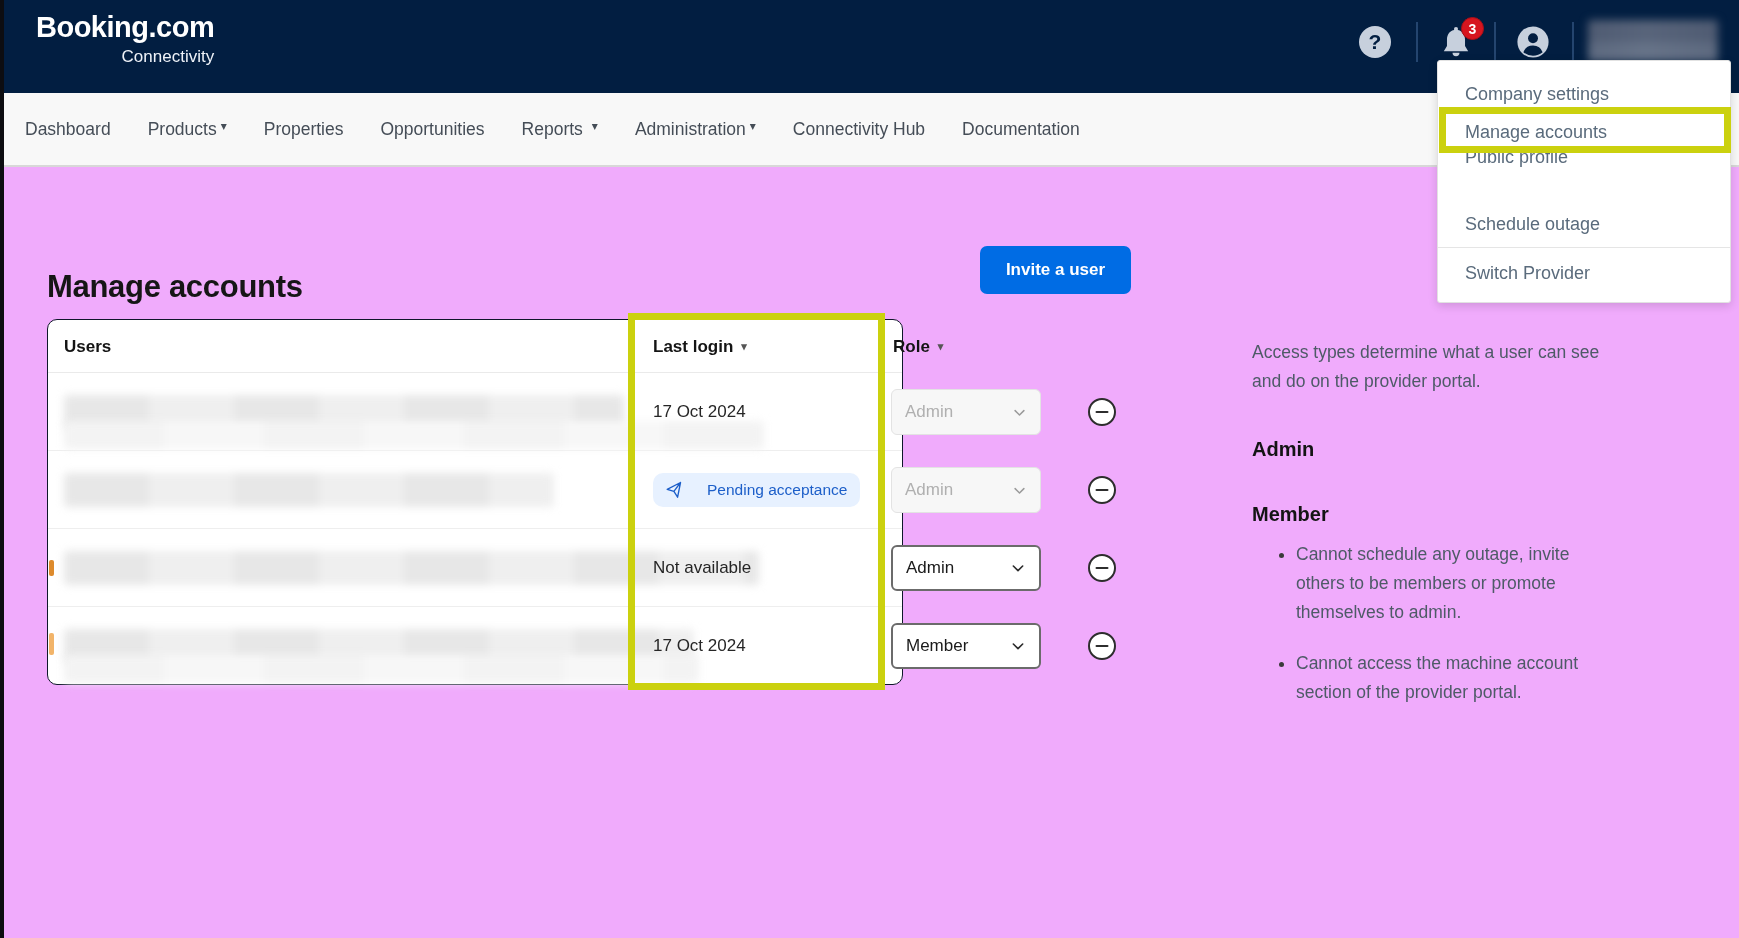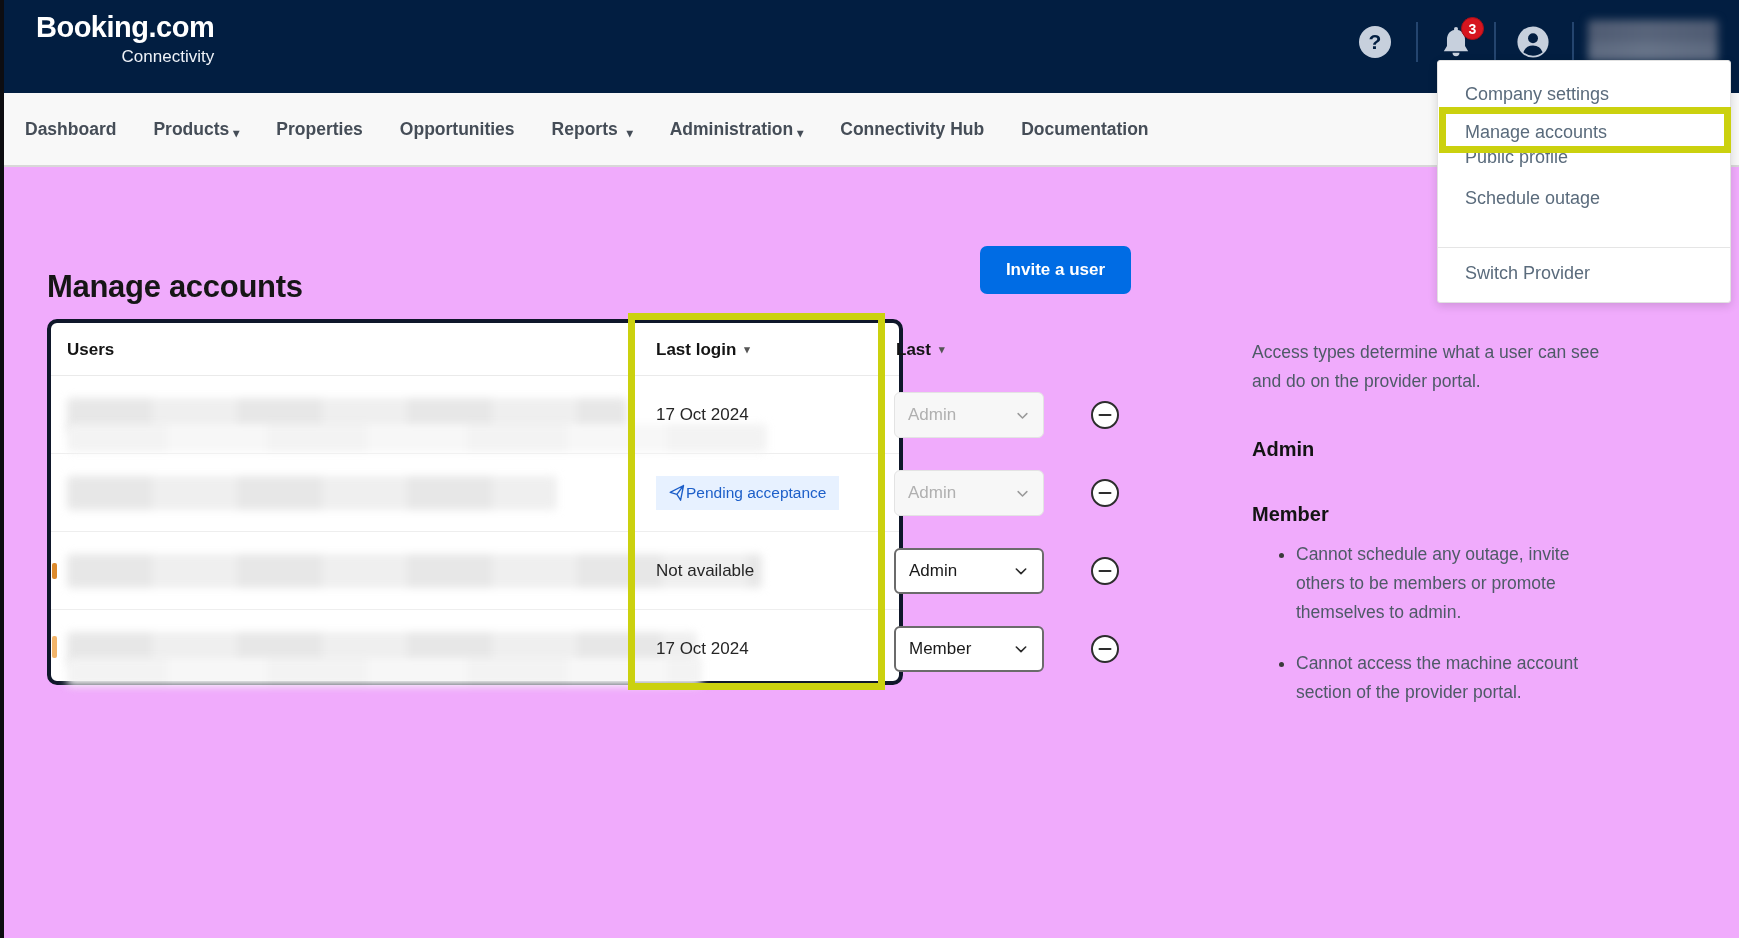"Dashboard" .nav-item { align-items: flex-end -> flex-start; font-weight: bold -> none }
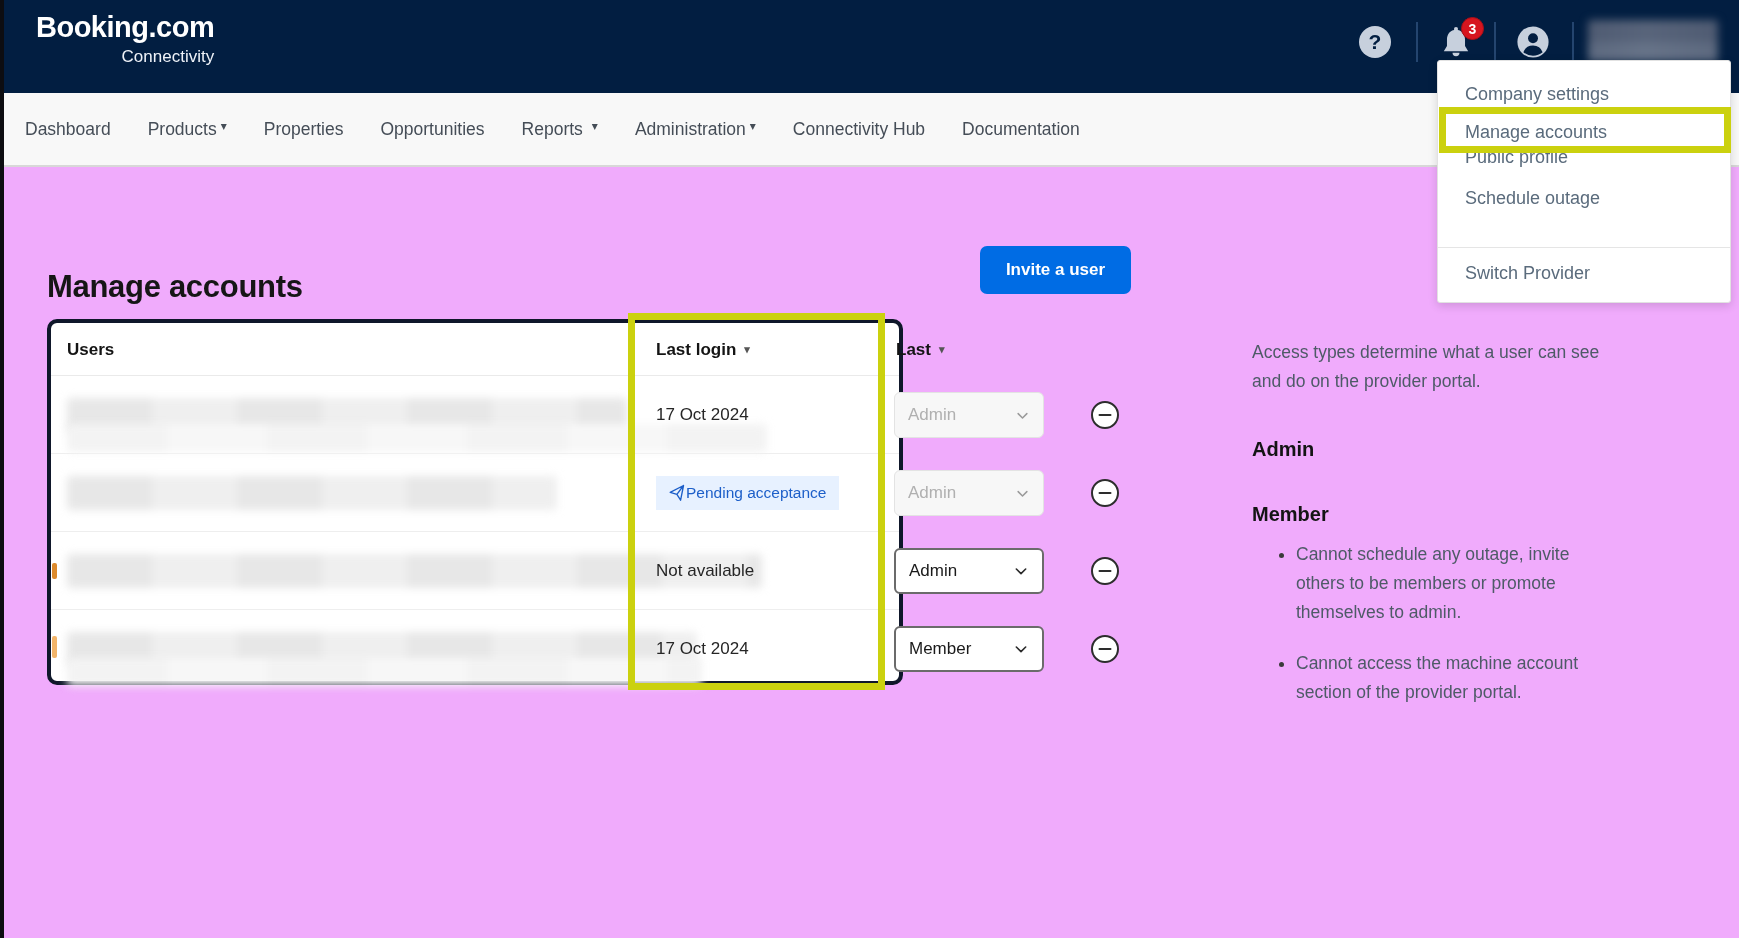"Schedule outage" div.menu-item { top: 118px -> 144px }
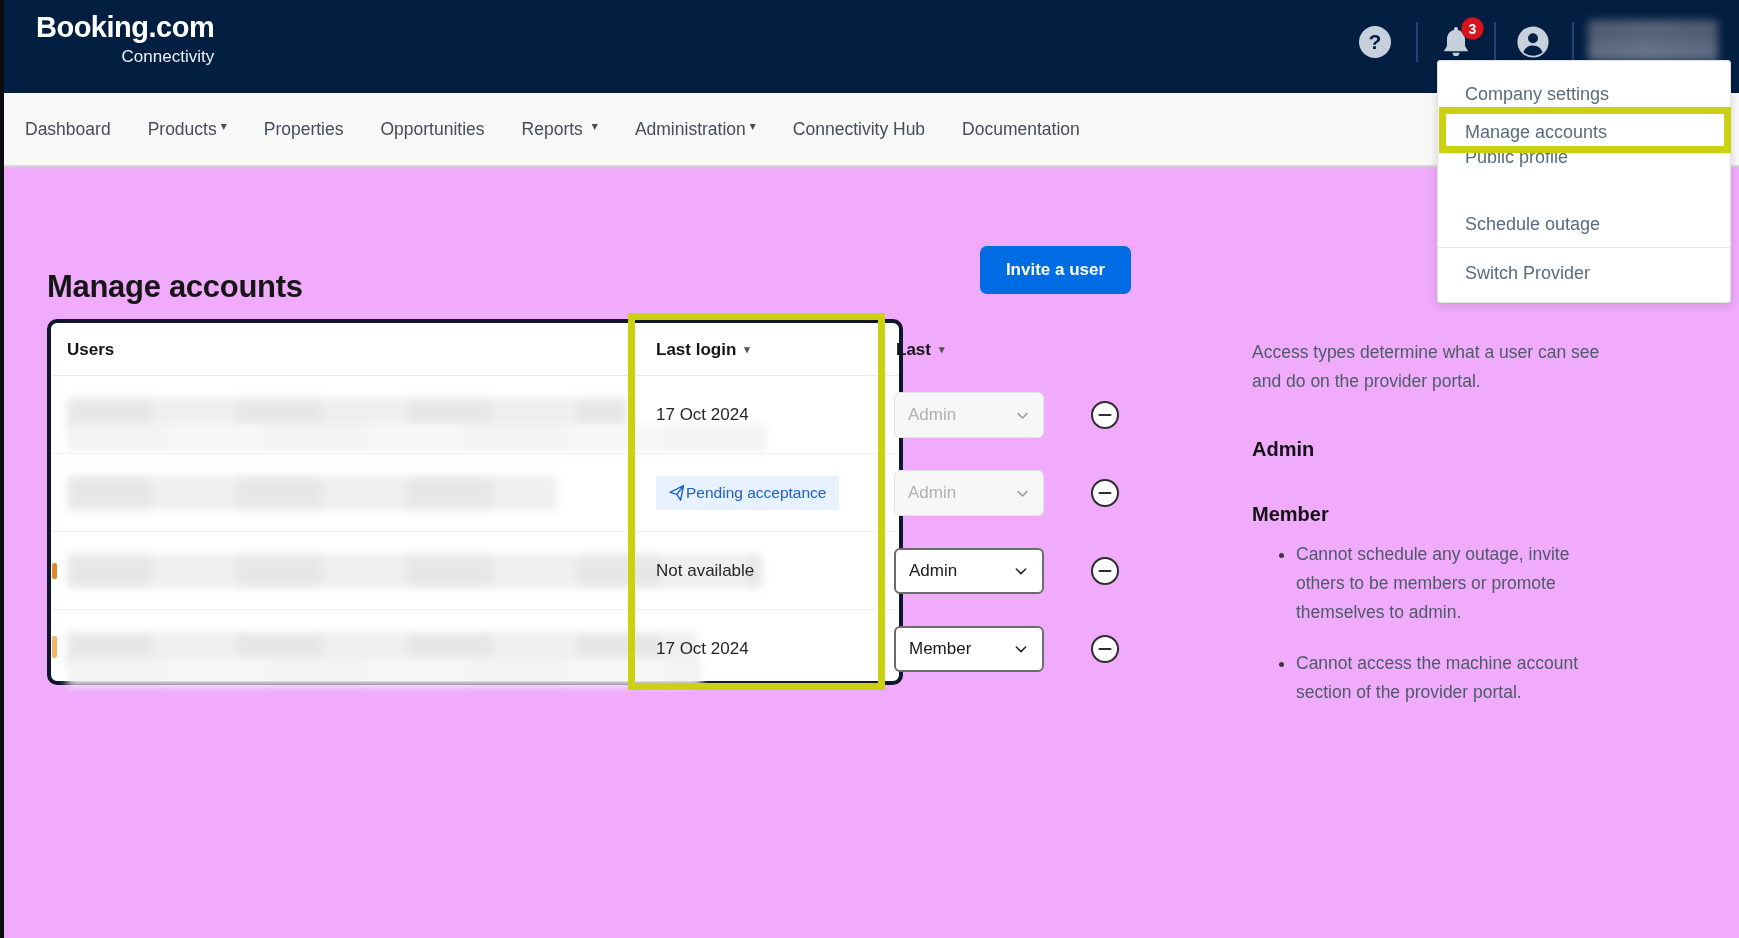"Users" .card { border: 4px solid #0f172a -> 1px solid #0f172a }
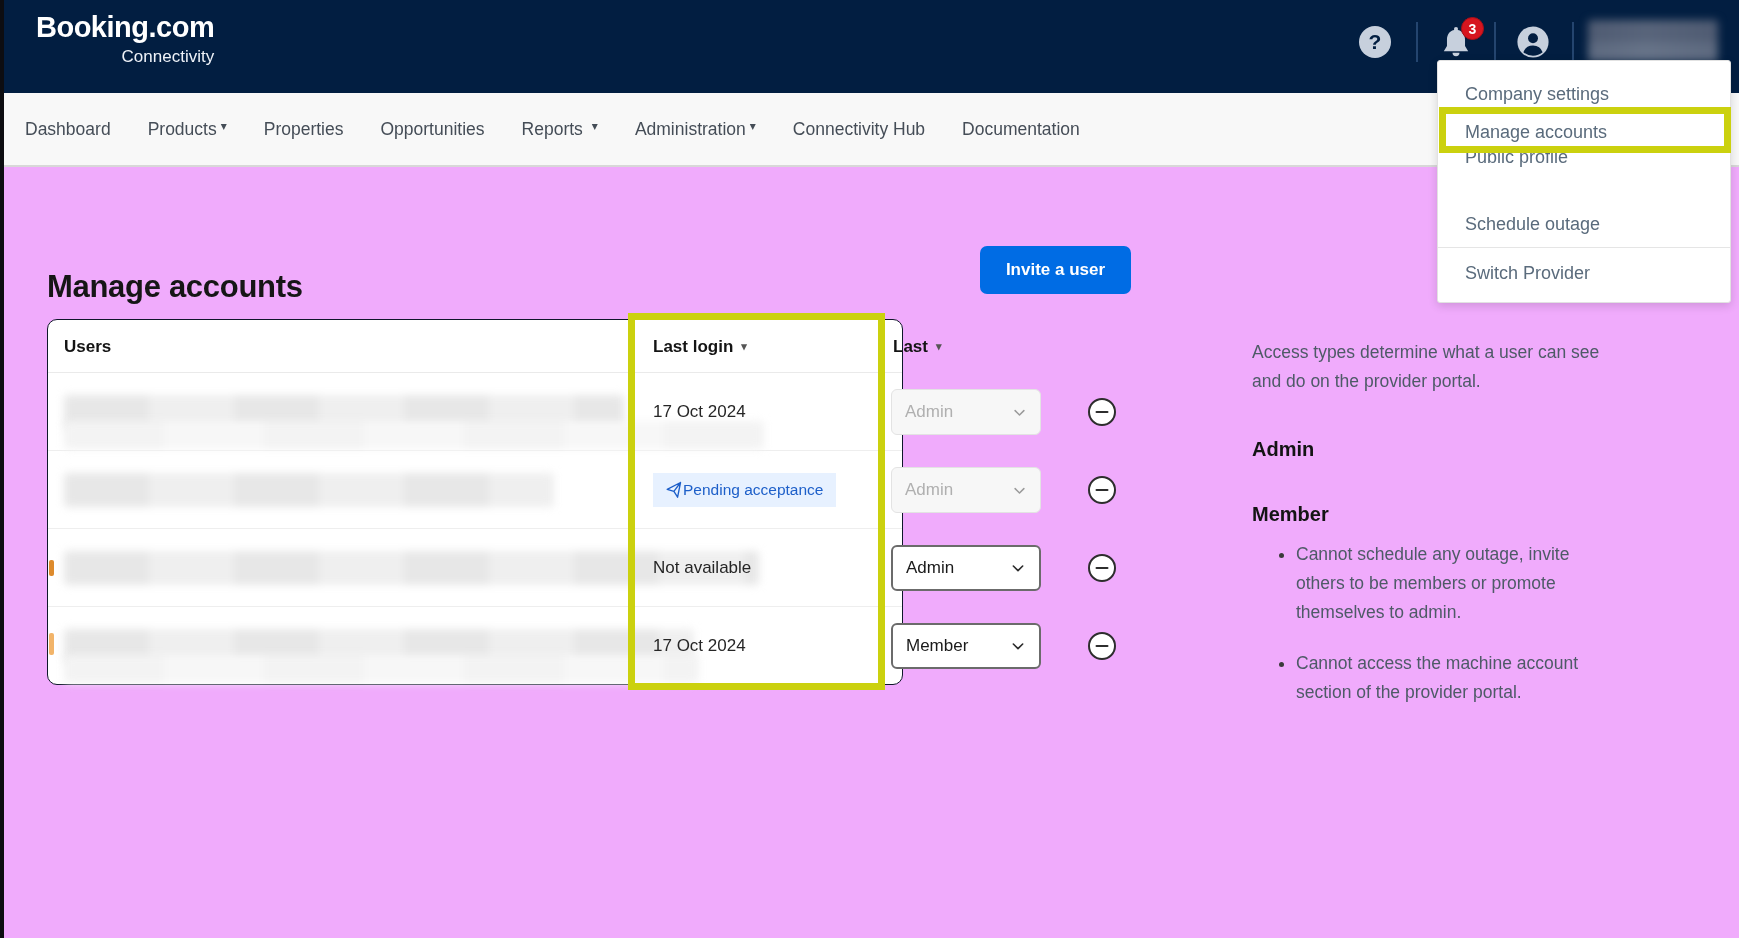"Last" span { text: Last -> Role }
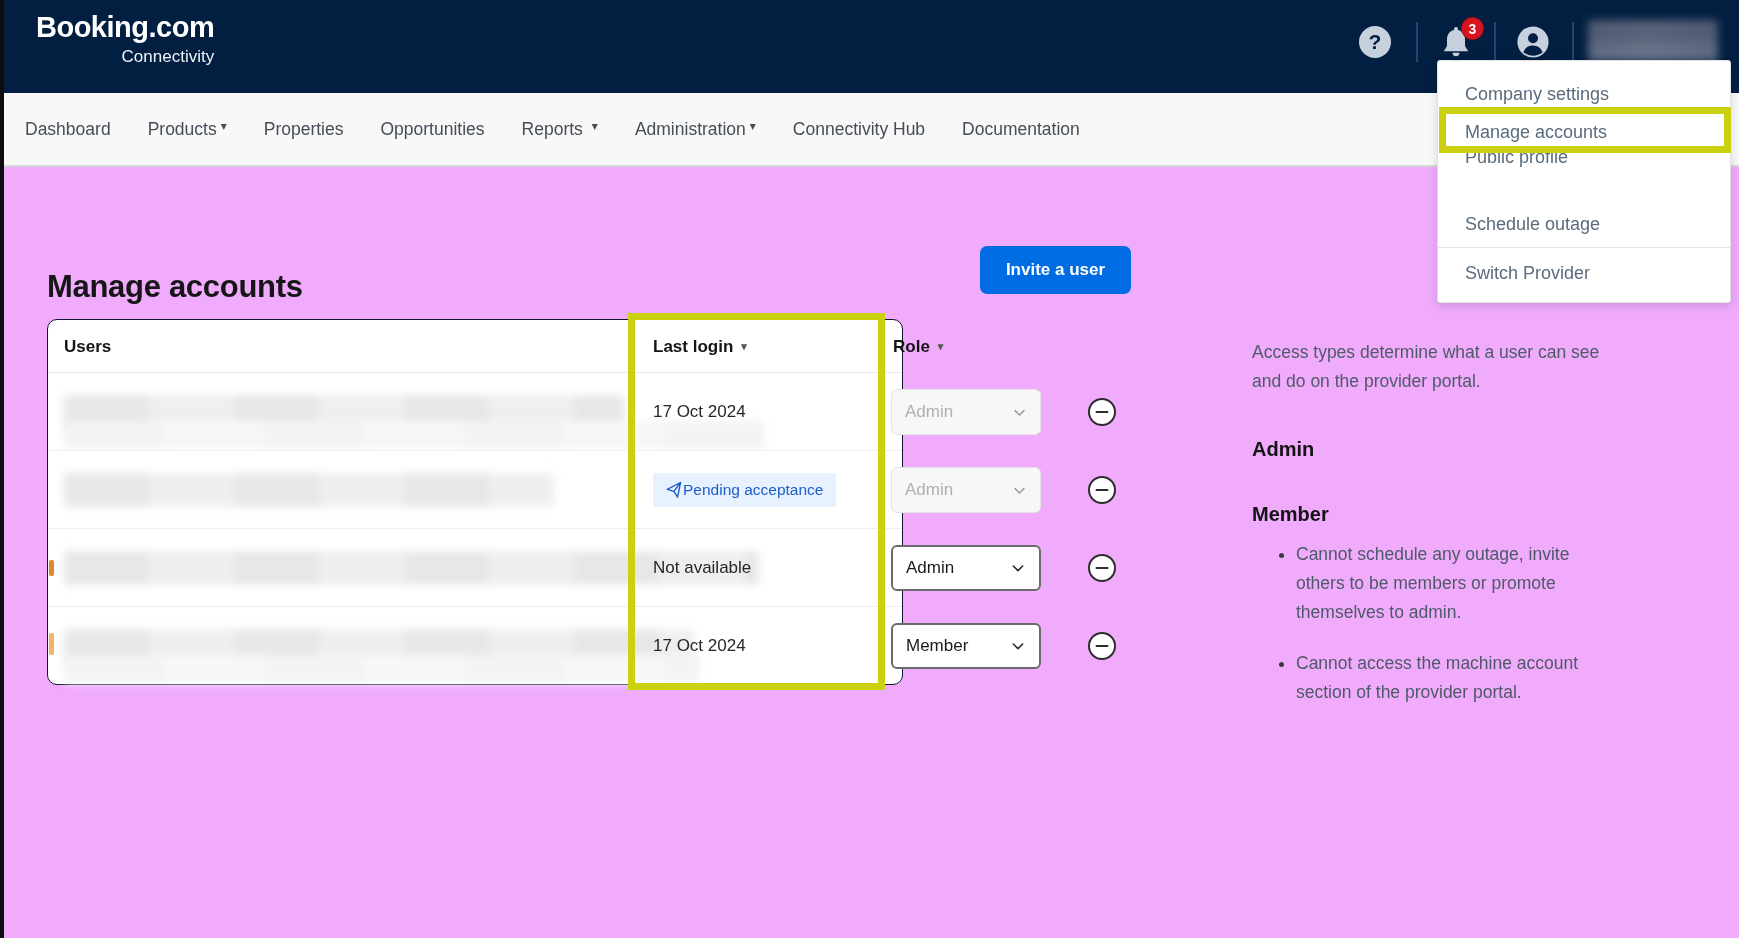"Pending acceptance" .pending-badge { border-radius: 0 -> 10px; gap: 0 -> 24px }
